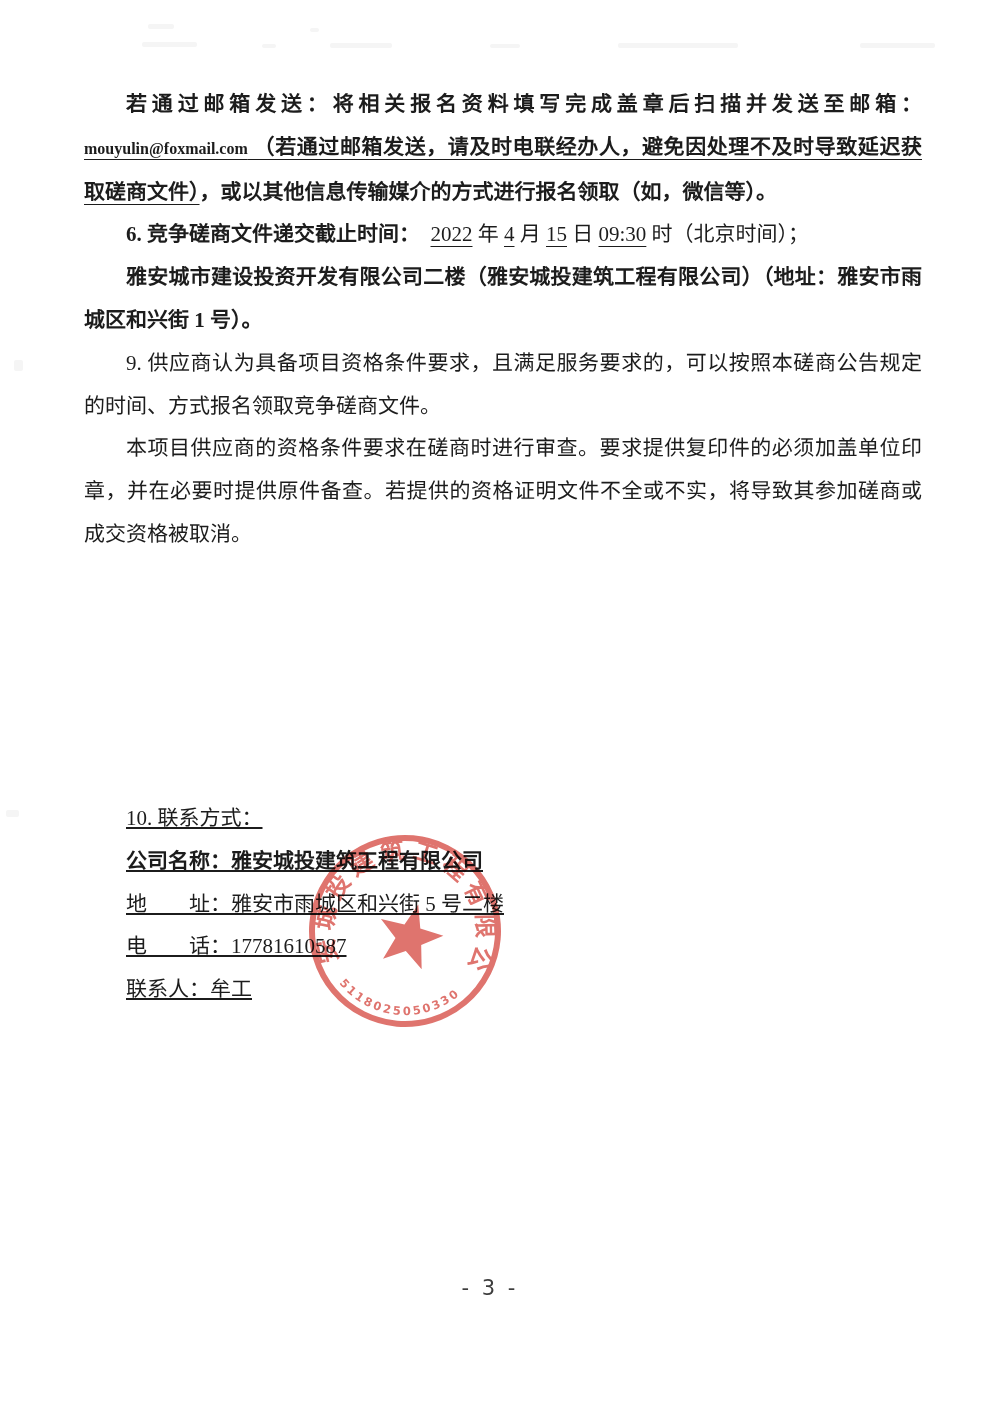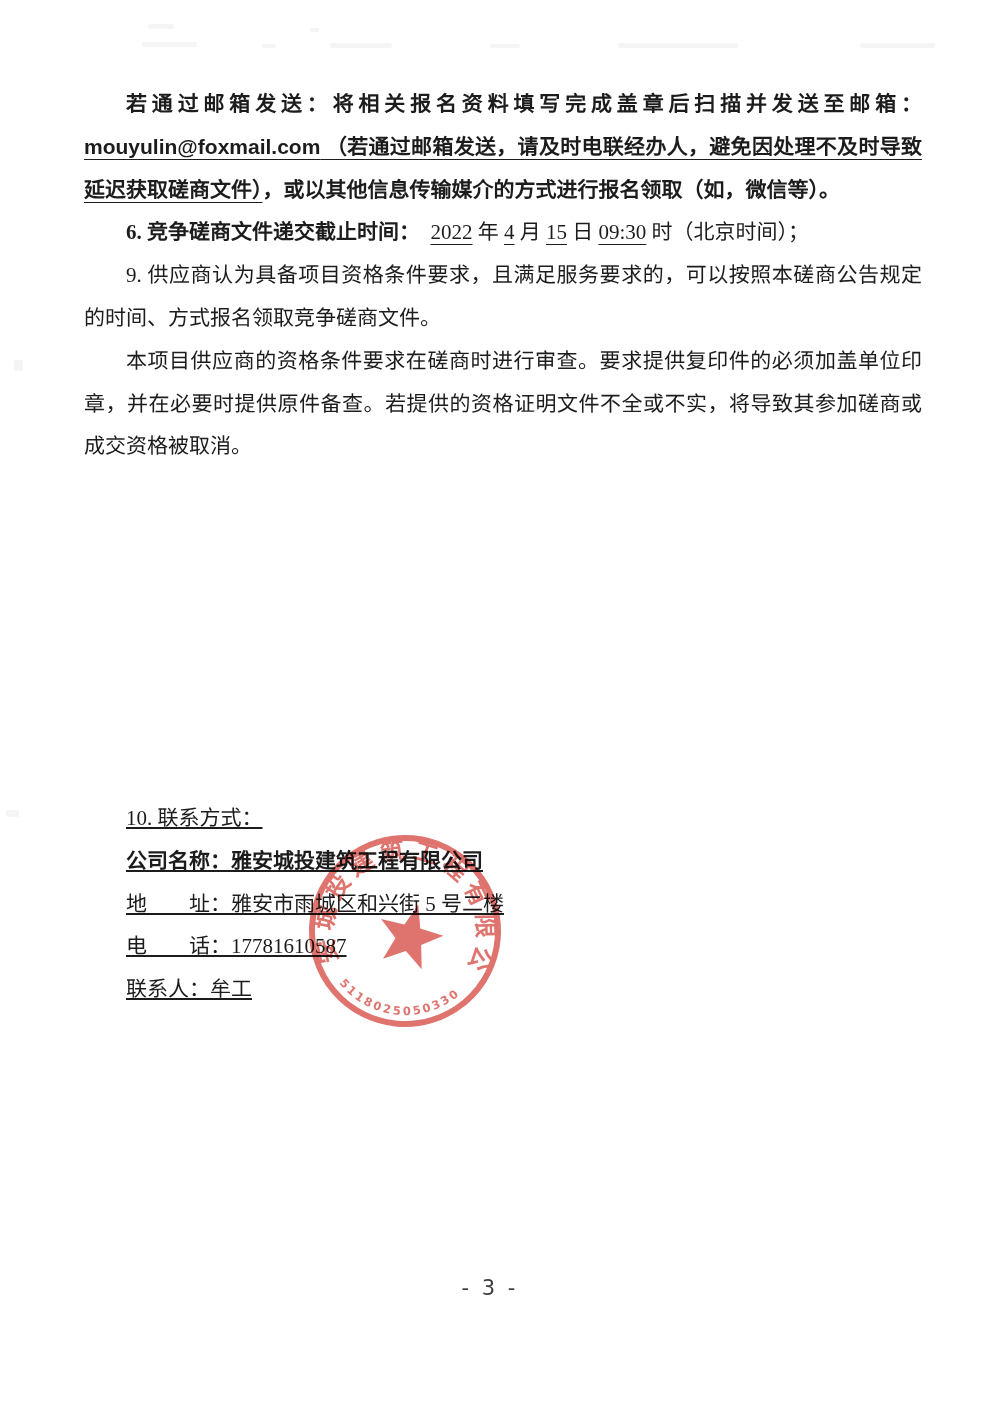"mouyulin@foxmail.com" .email { font-family: Liberation Sans, sans-serif -> Liberation Serif, serif; font-size: 21px -> 16px }
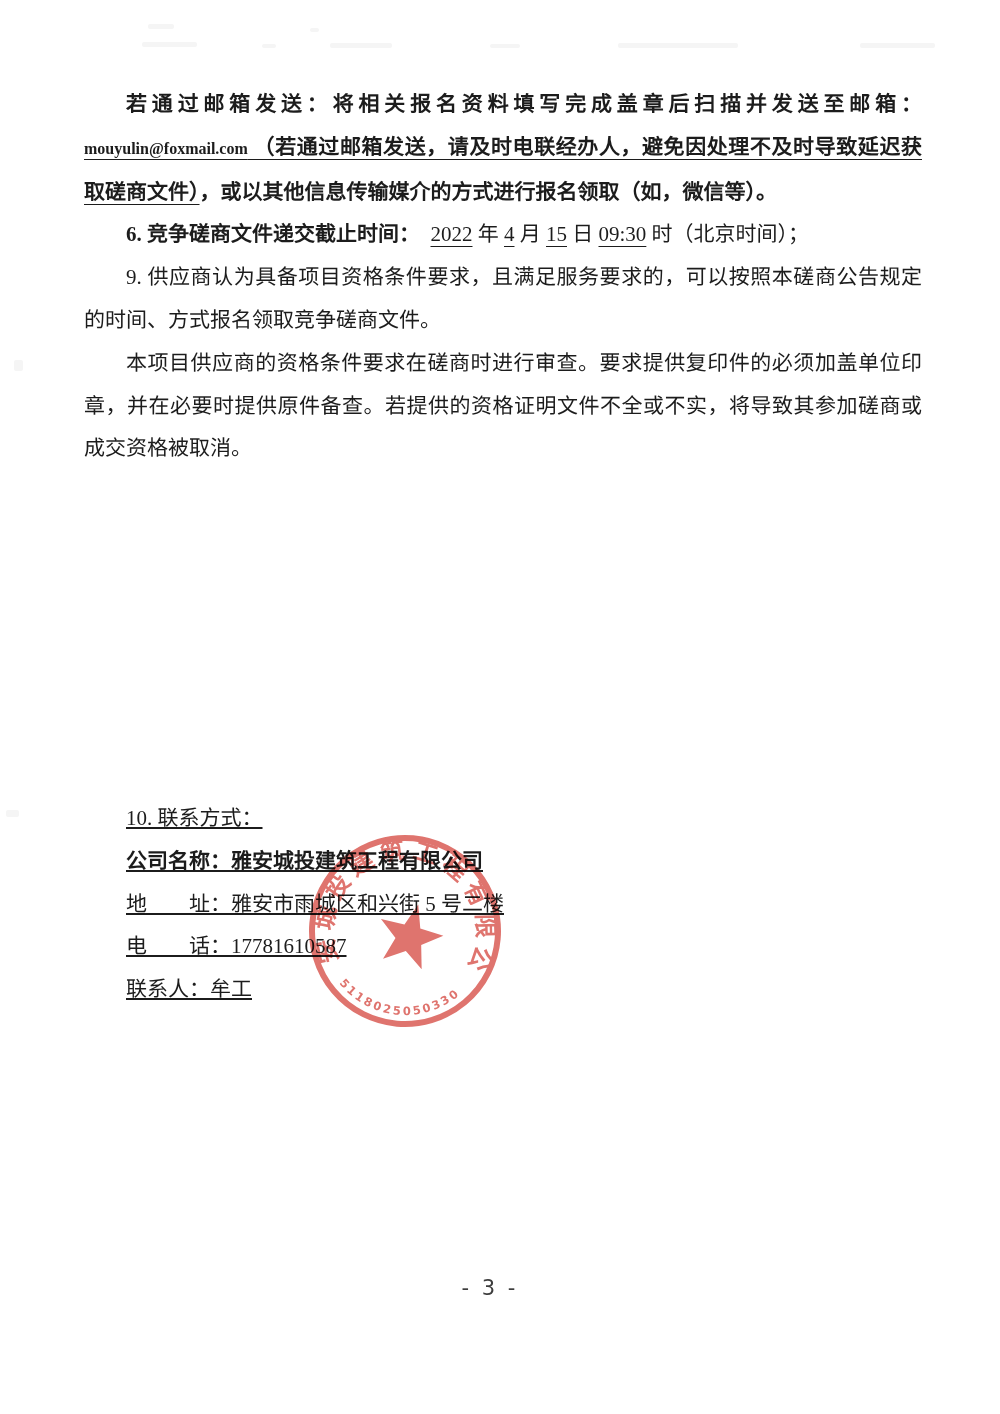"雅安城市建设投资开发有限公司二楼（雅安城投建筑工程有限公司）（地址：雅安市雨城区" p.b { html: none -> <p><span>雅安城市建设投资开发有限公司二楼（雅安城投建筑工程有限公司）（地址：雅安市雨城区和兴街 1 号）。</span></p> }
